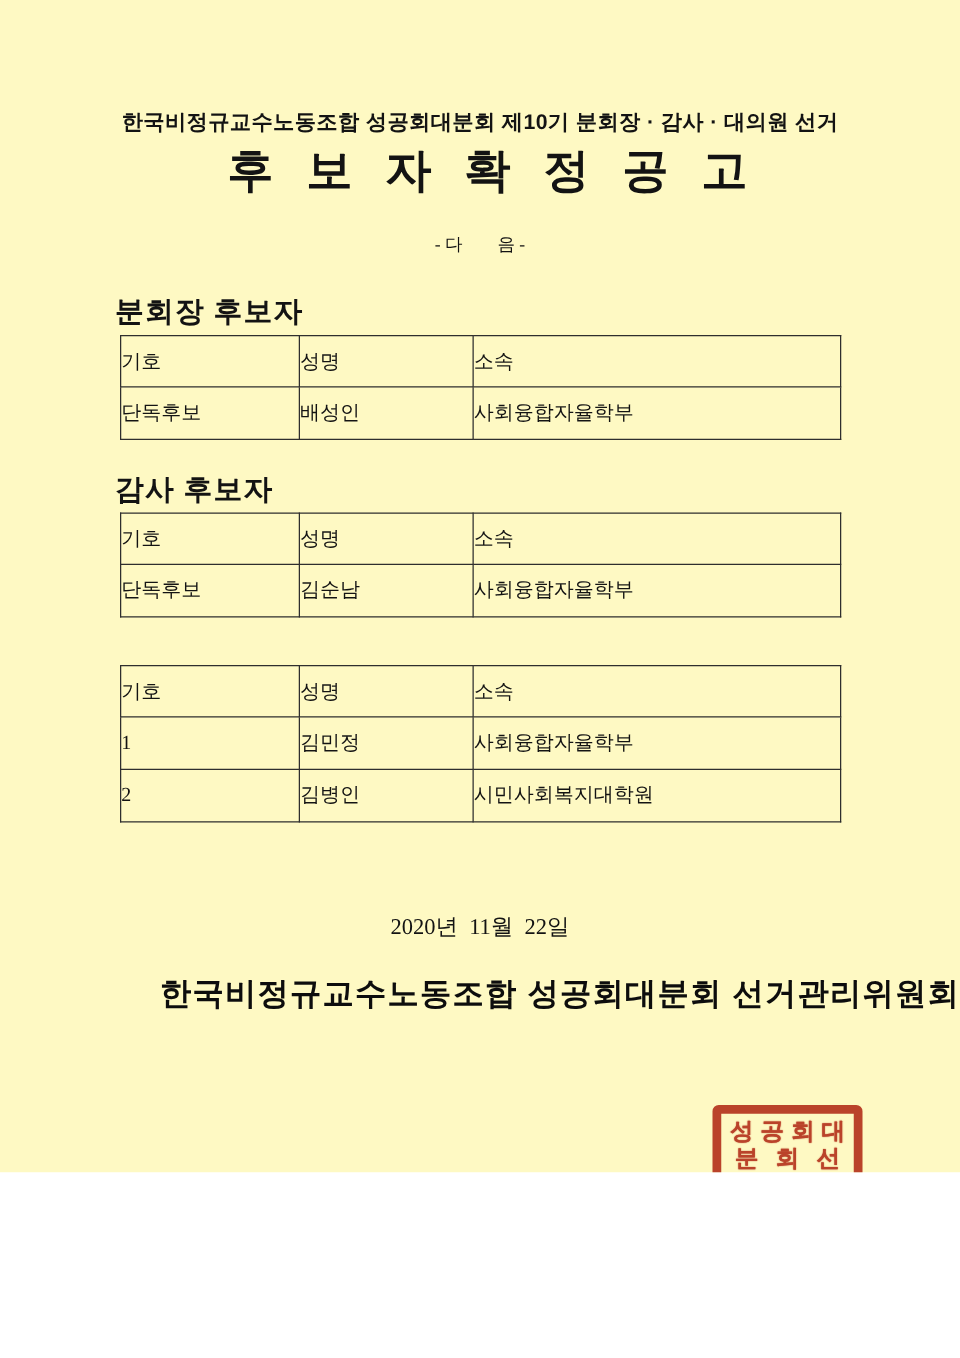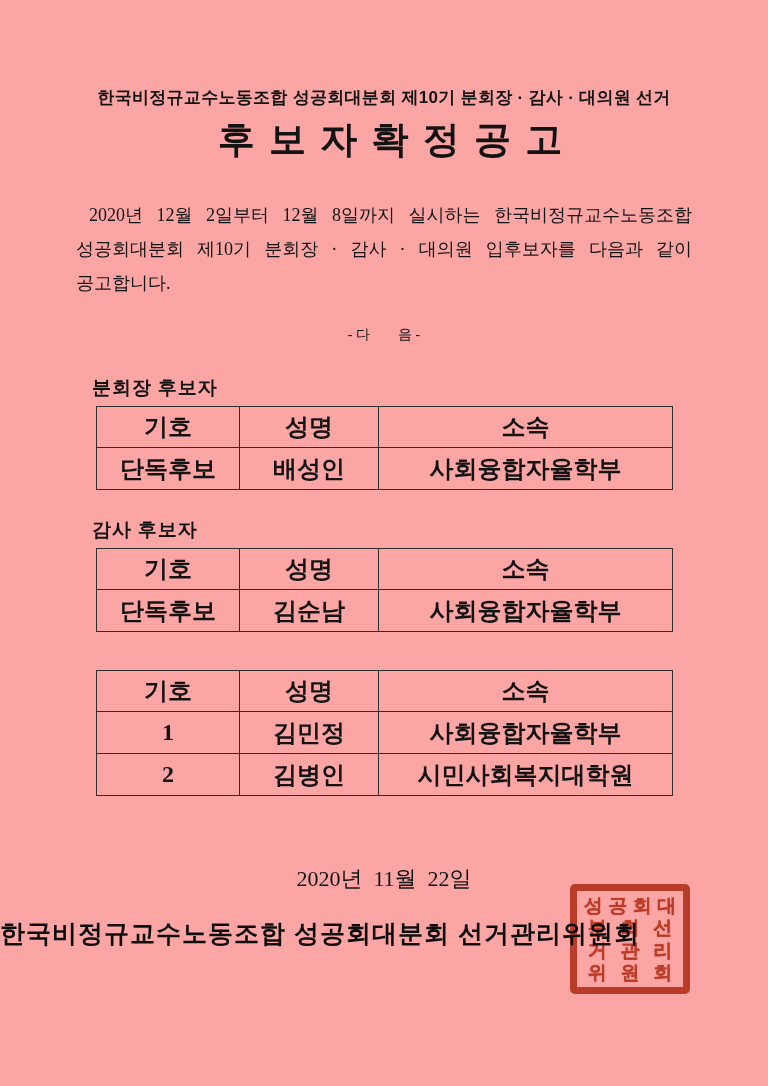"한국비정규교수노동조합 성공회대분회 제10기 분회장 ·" .page { background: #fca5a5 -> #fef9c3; height: 1086px -> 938px }
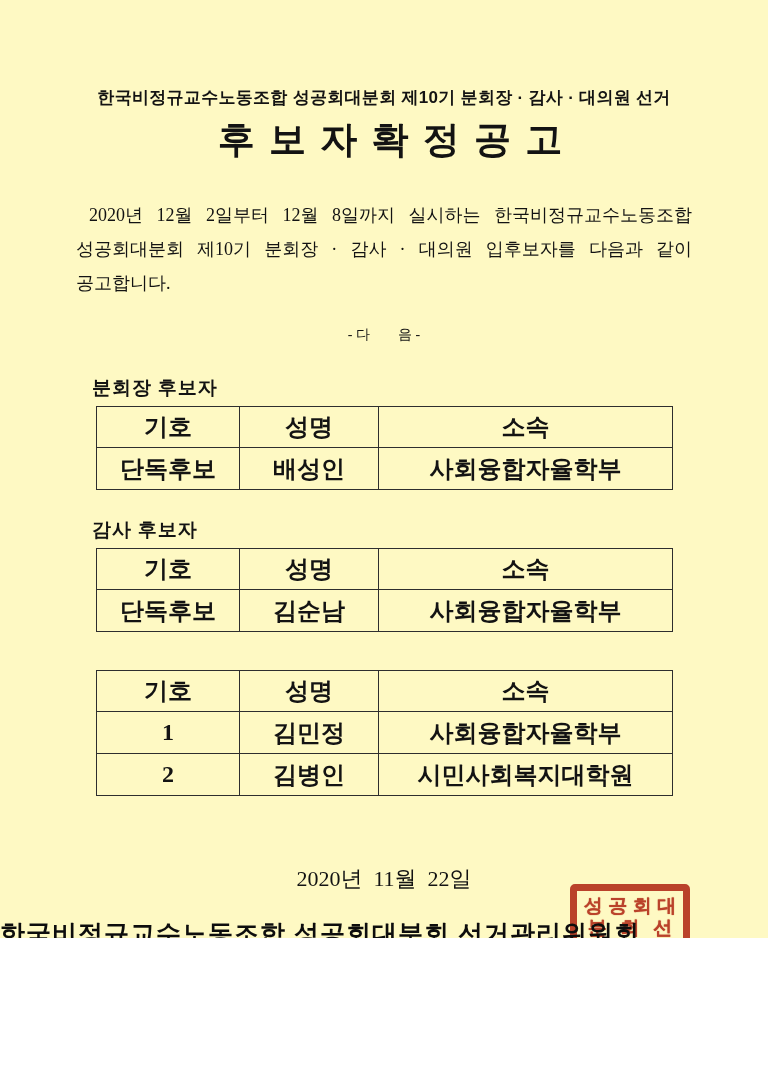"후 보 자 확 정" .title { font-family: Liberation Sans, sans-serif -> Liberation Mono, monospace }
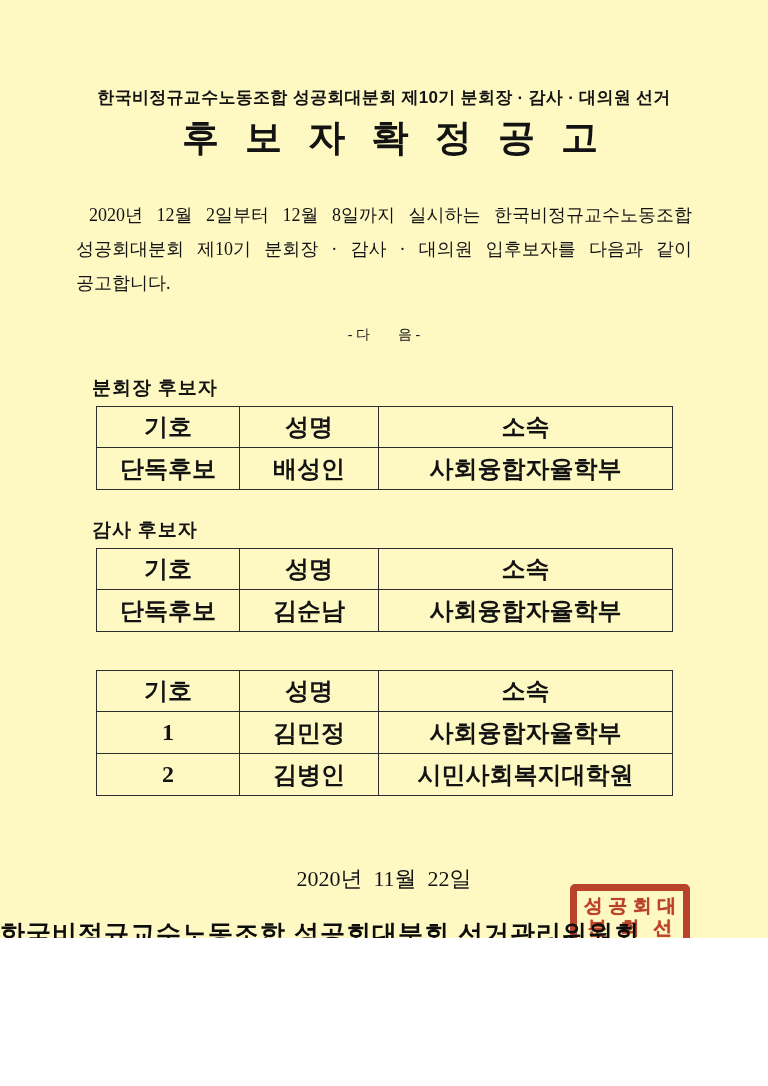"2020년 12월 2일부터 12월 8일까지" p.body-text { html: <p>2020년 12월 2일부터 12월 8일까지 실시하는 한국비정규교수노동조합 성공회대분회 제10기 분회장 · 감사 · 대의원 입후보자를 다음과 같이 공고합니다.</p> -> none }
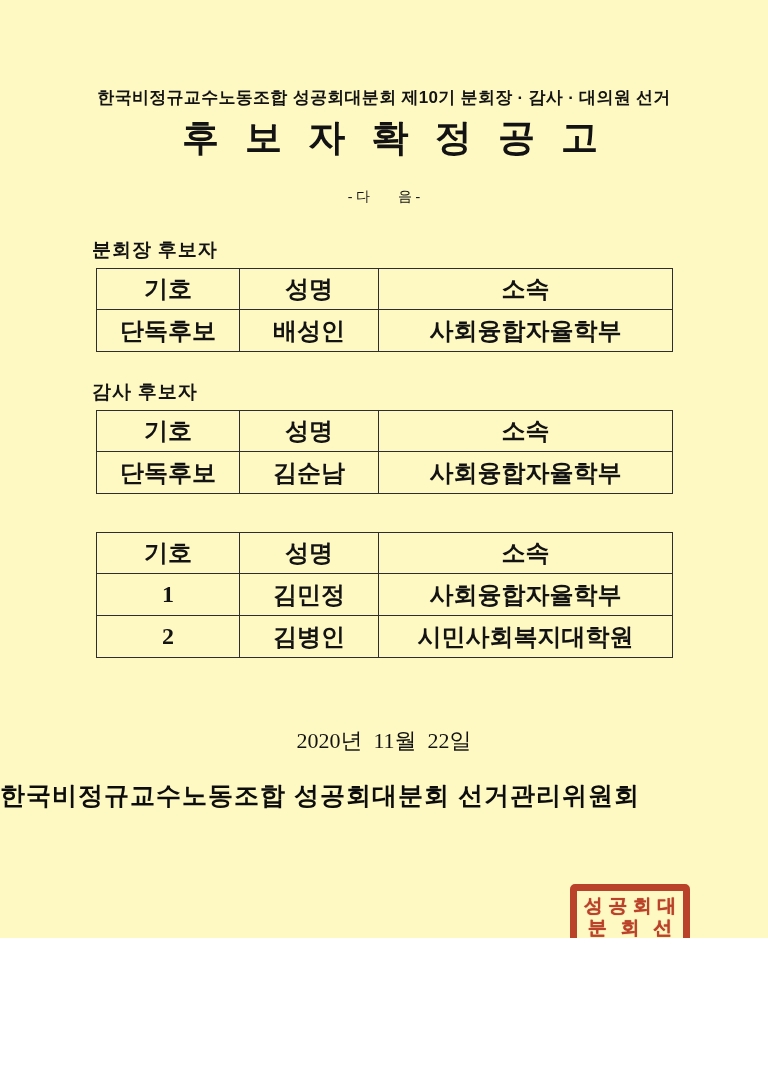"분회장 후보자" .section-label { font-size: 19px -> 23px }
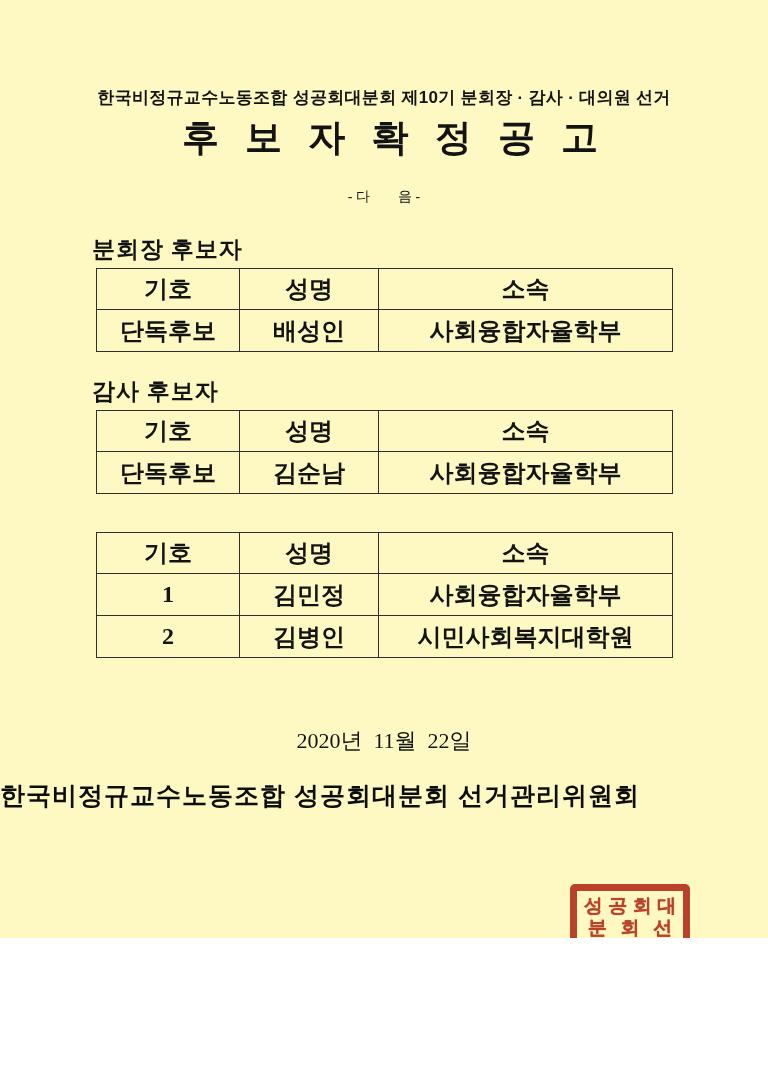"기호" table.candidate-table th, table.candidate-table td { font-size: 24px -> 16px; font-weight: bold -> normal; text-align: center -> left }
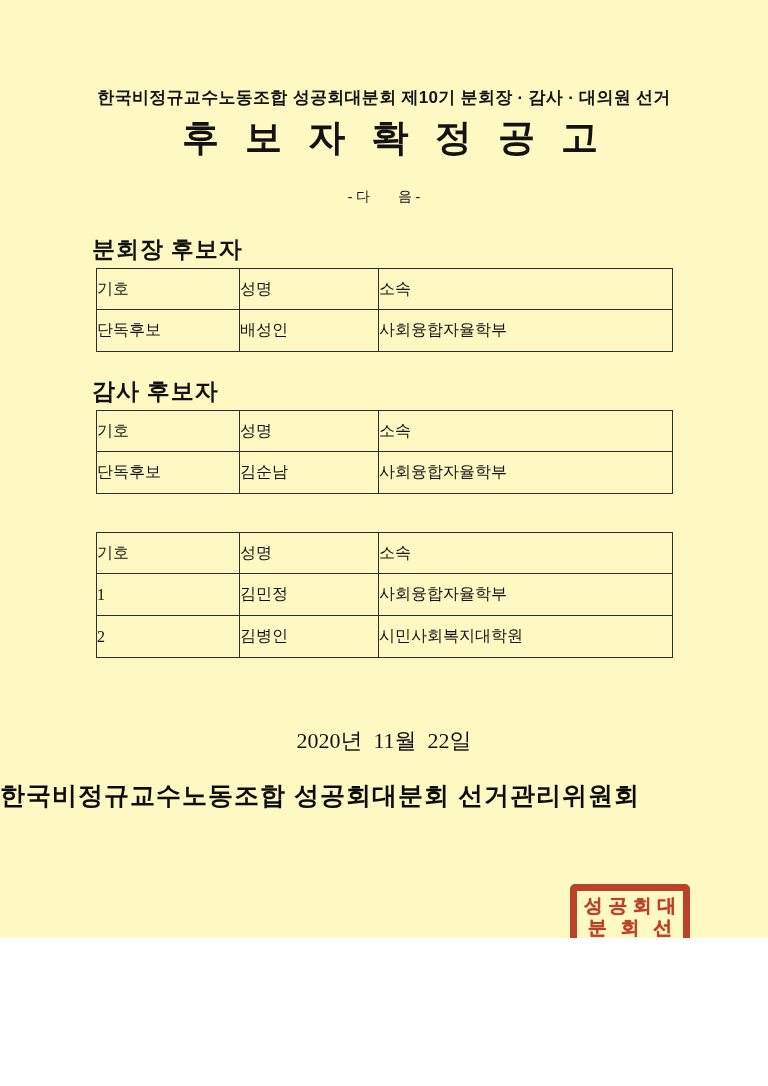"2020년 11월 22일" .date-line { font-size: 22px -> 18px }
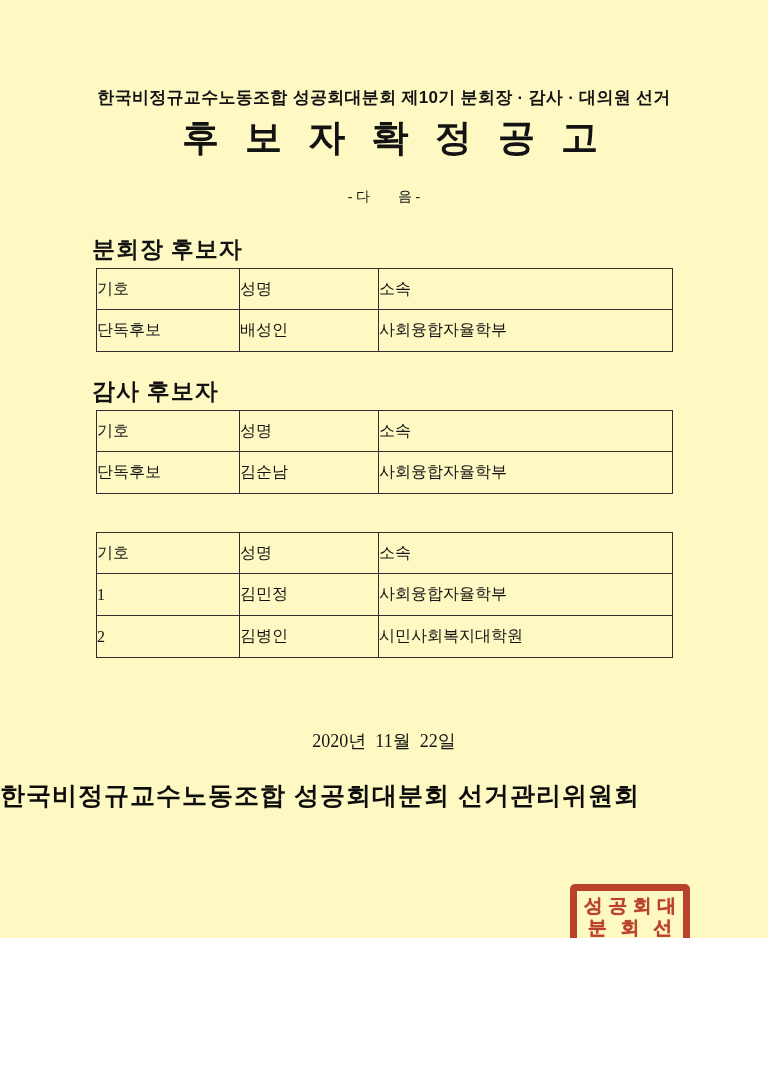"한국비정규교수노동조합 성공회대분회 선거관리위원회" .issuer-line { text-align: left -> right }
